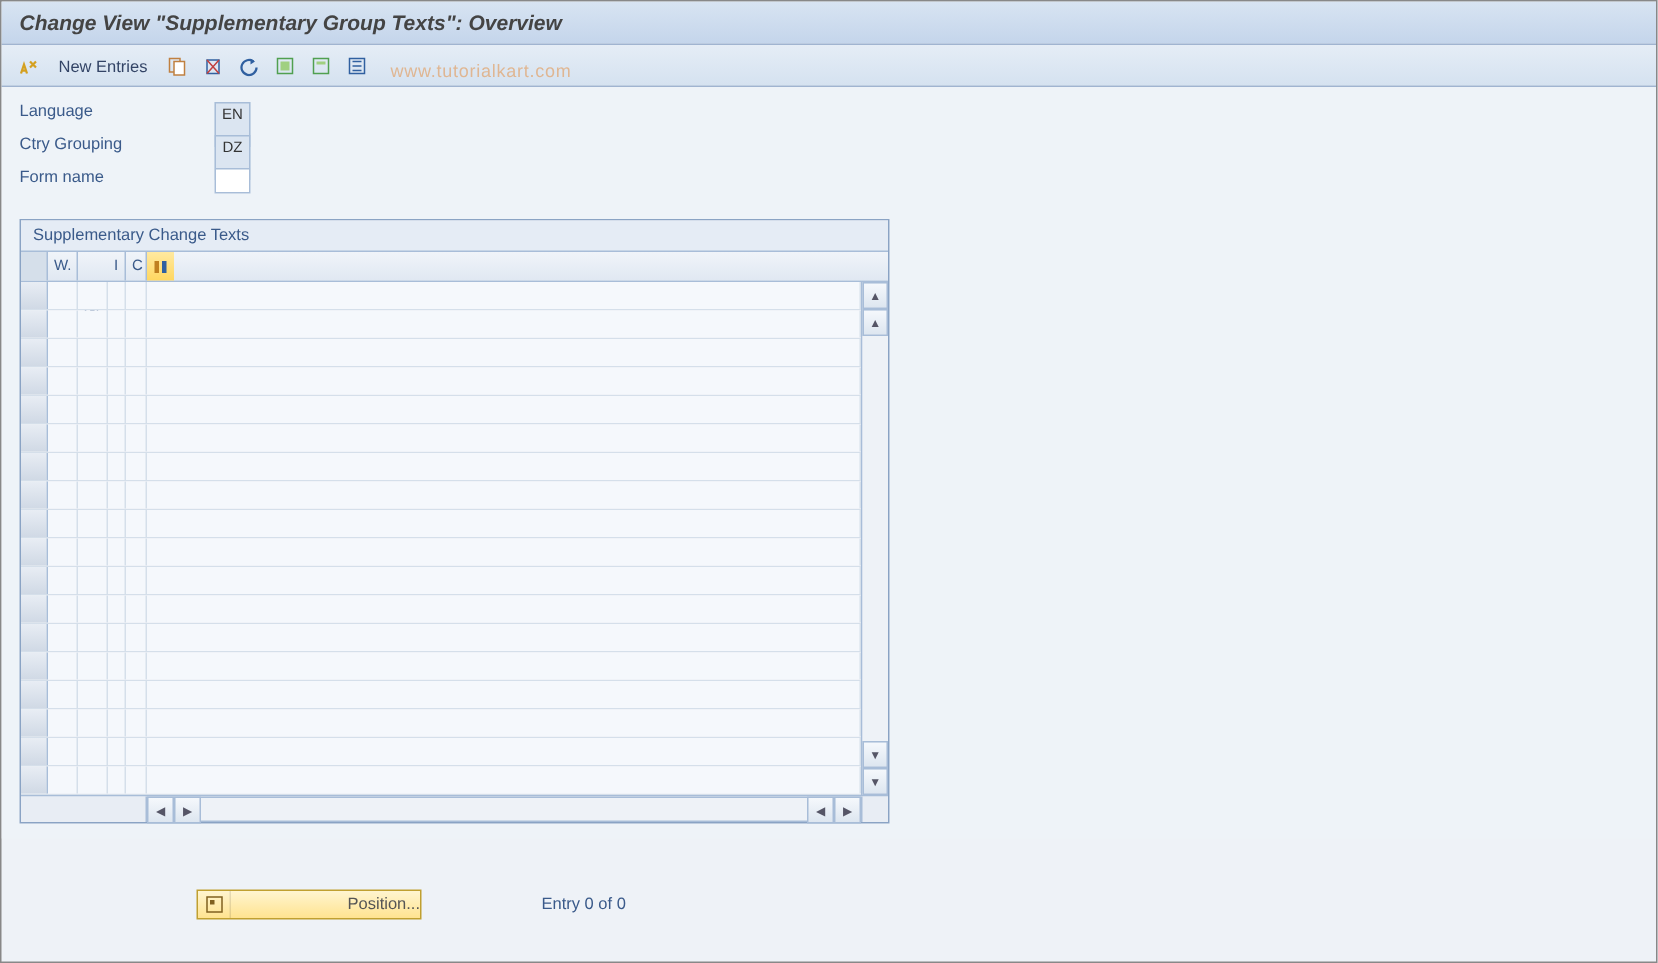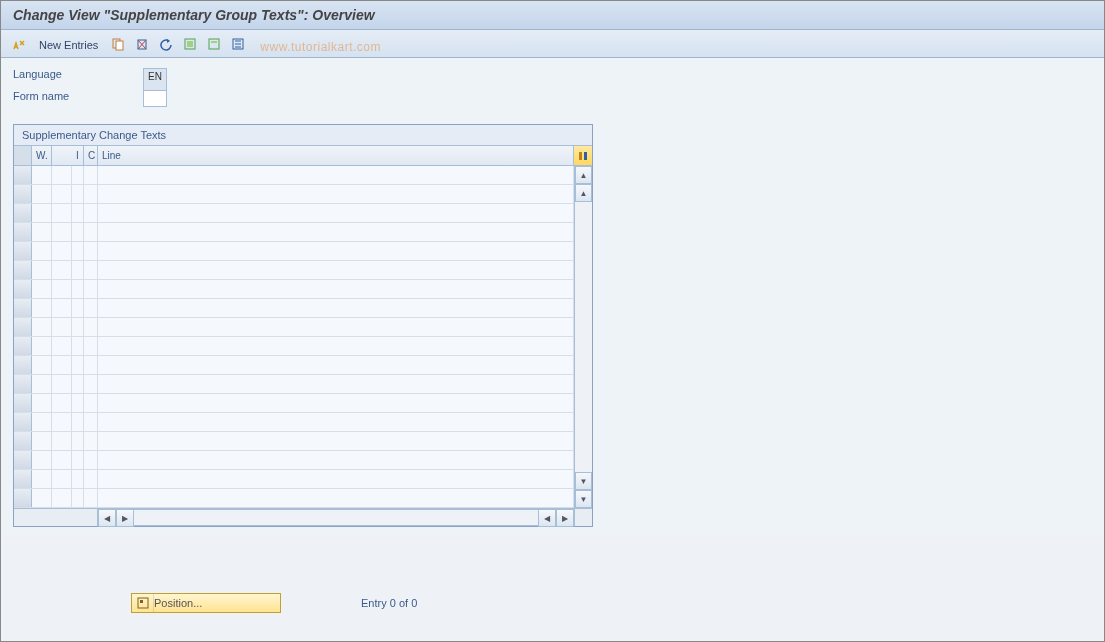"Ctry Grouping" div.field-row { html: none -> <div> <span>Ctry Grouping</span> <span>DZ</span> </div> }
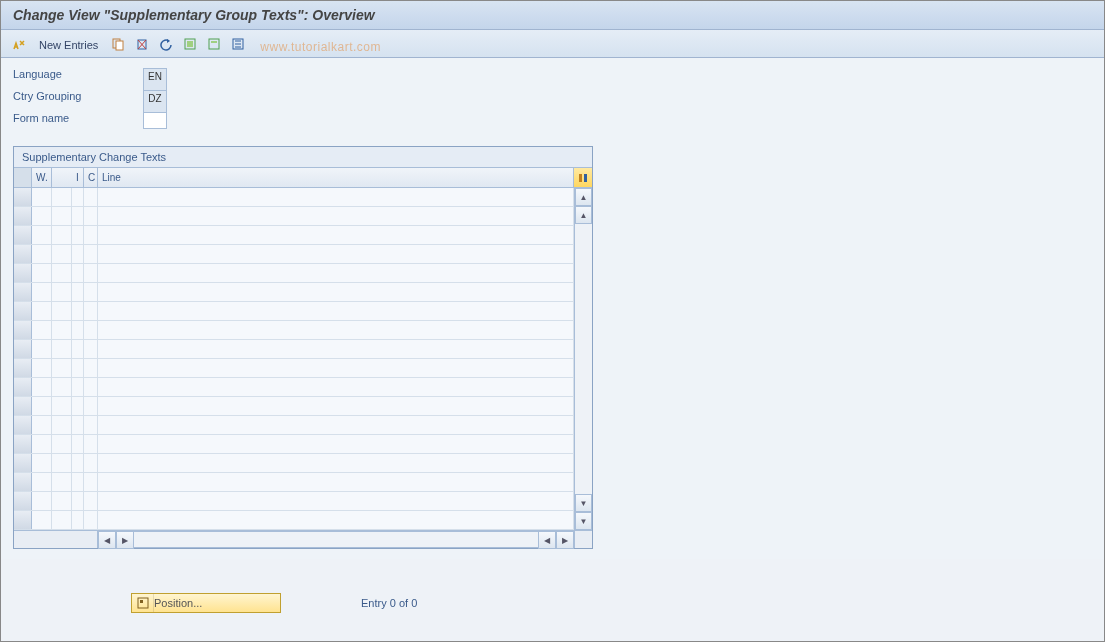"Line" div.th { html: <div>Line</div> -> none }
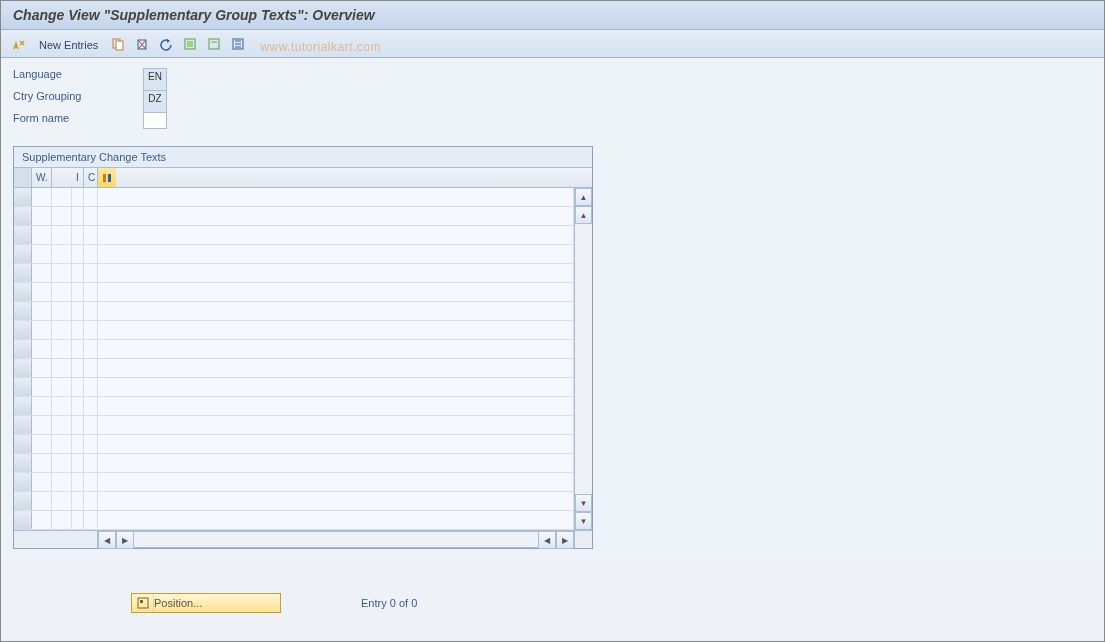"Position..." .position-btn-label { text-align: left -> right }
